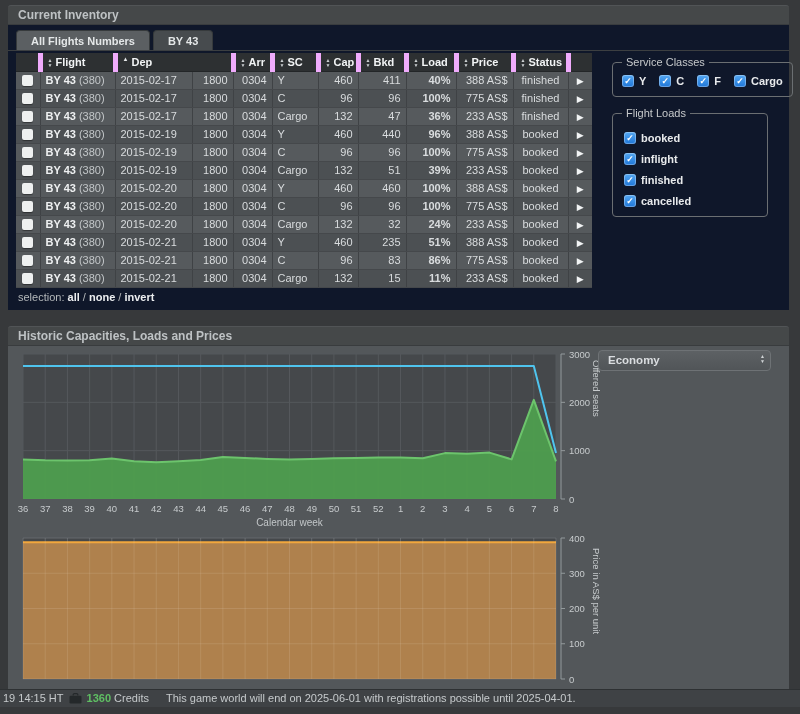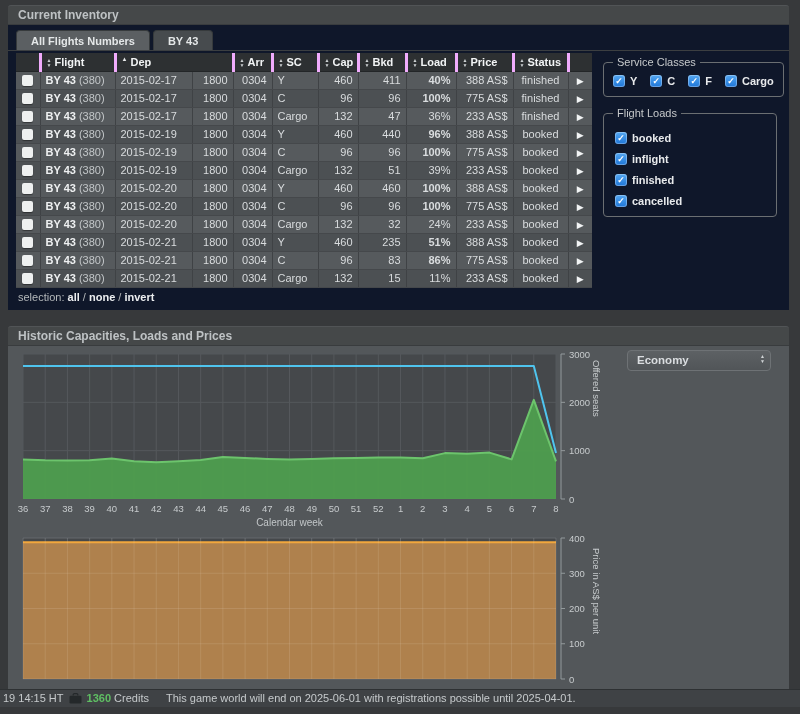"Flight" table.inv th { border-right: 3px solid #f0abfc -> 5px solid #f0abfc }
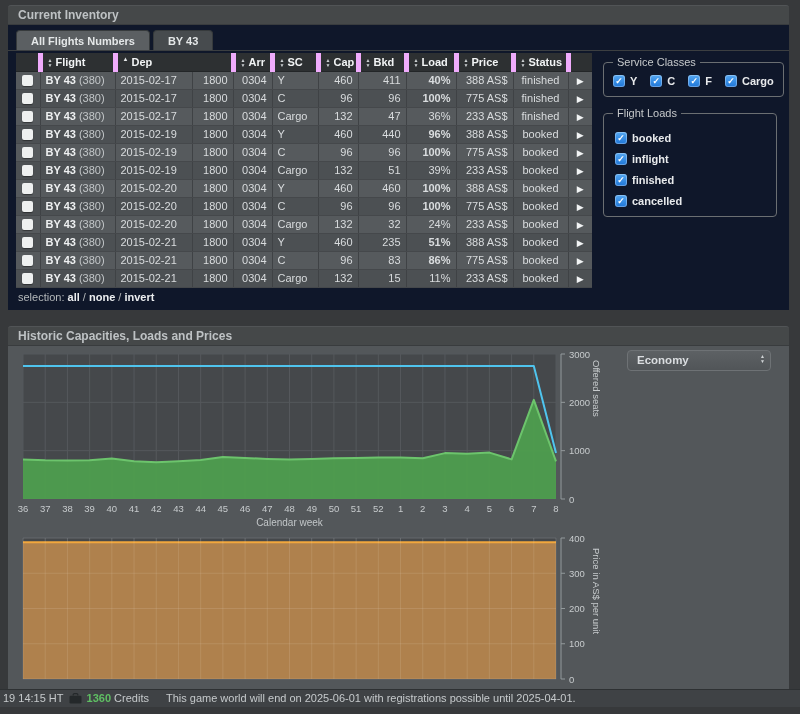"Service Classes" fieldset { margin: 0 4px 10px -> 0 13px 10px }
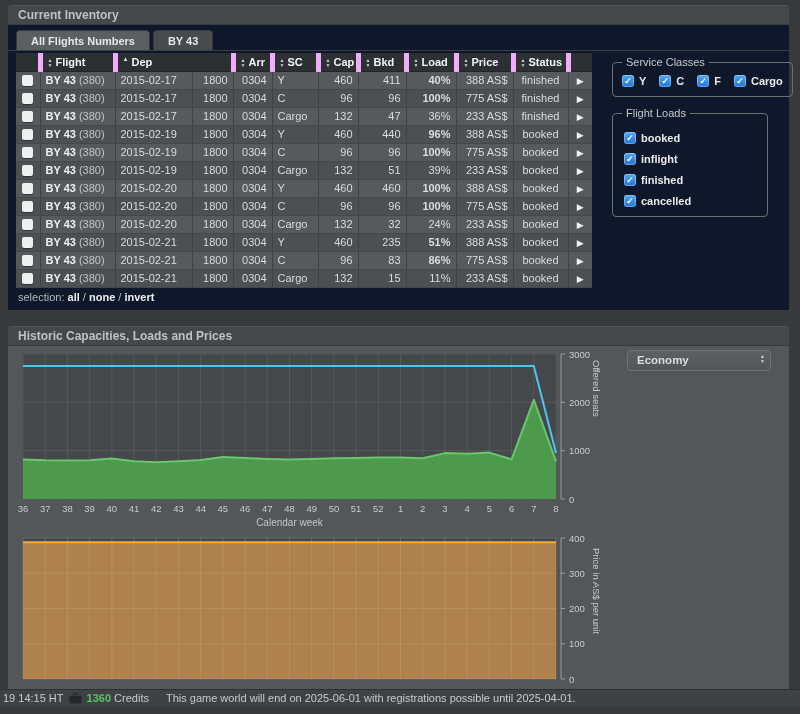"36%" .load-red { font-weight: normal -> bold }
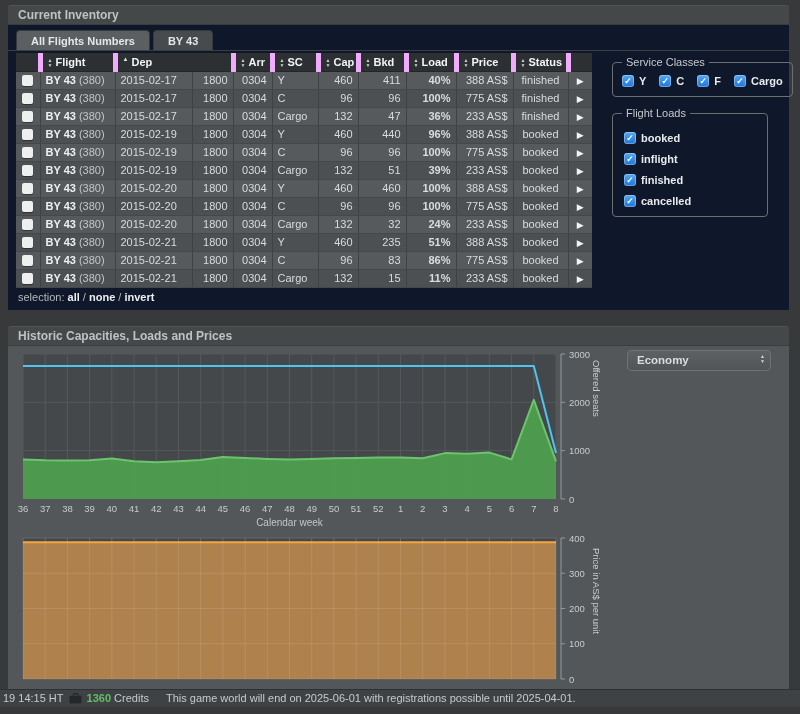"Economy" .select { width: 144px -> 173px }
